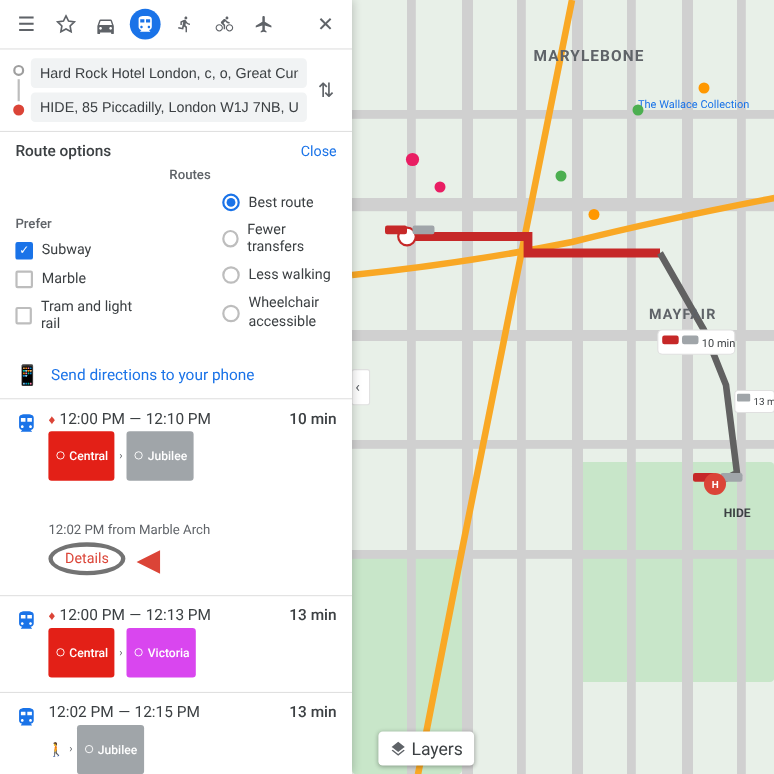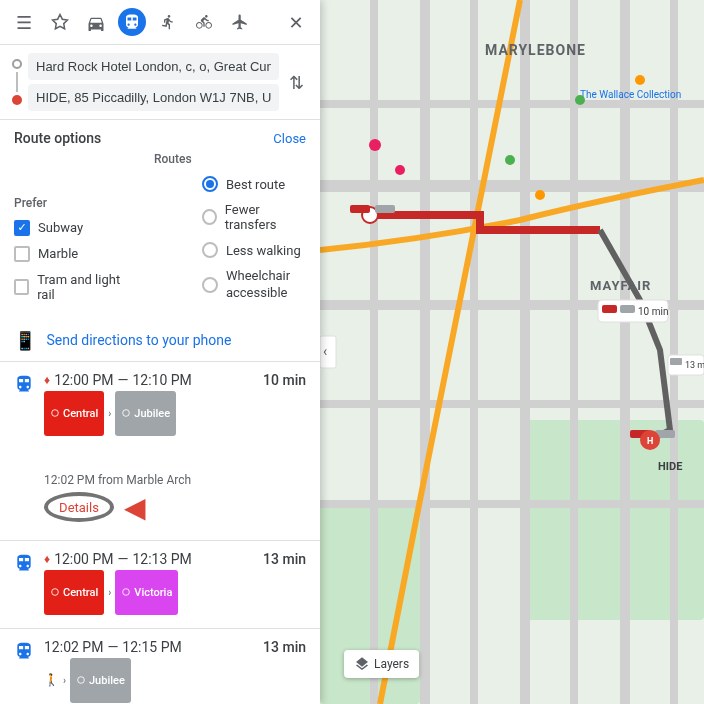"Layers" .layers-btn { bottom: 26px -> 8px; font-size: 12px -> 16px }
